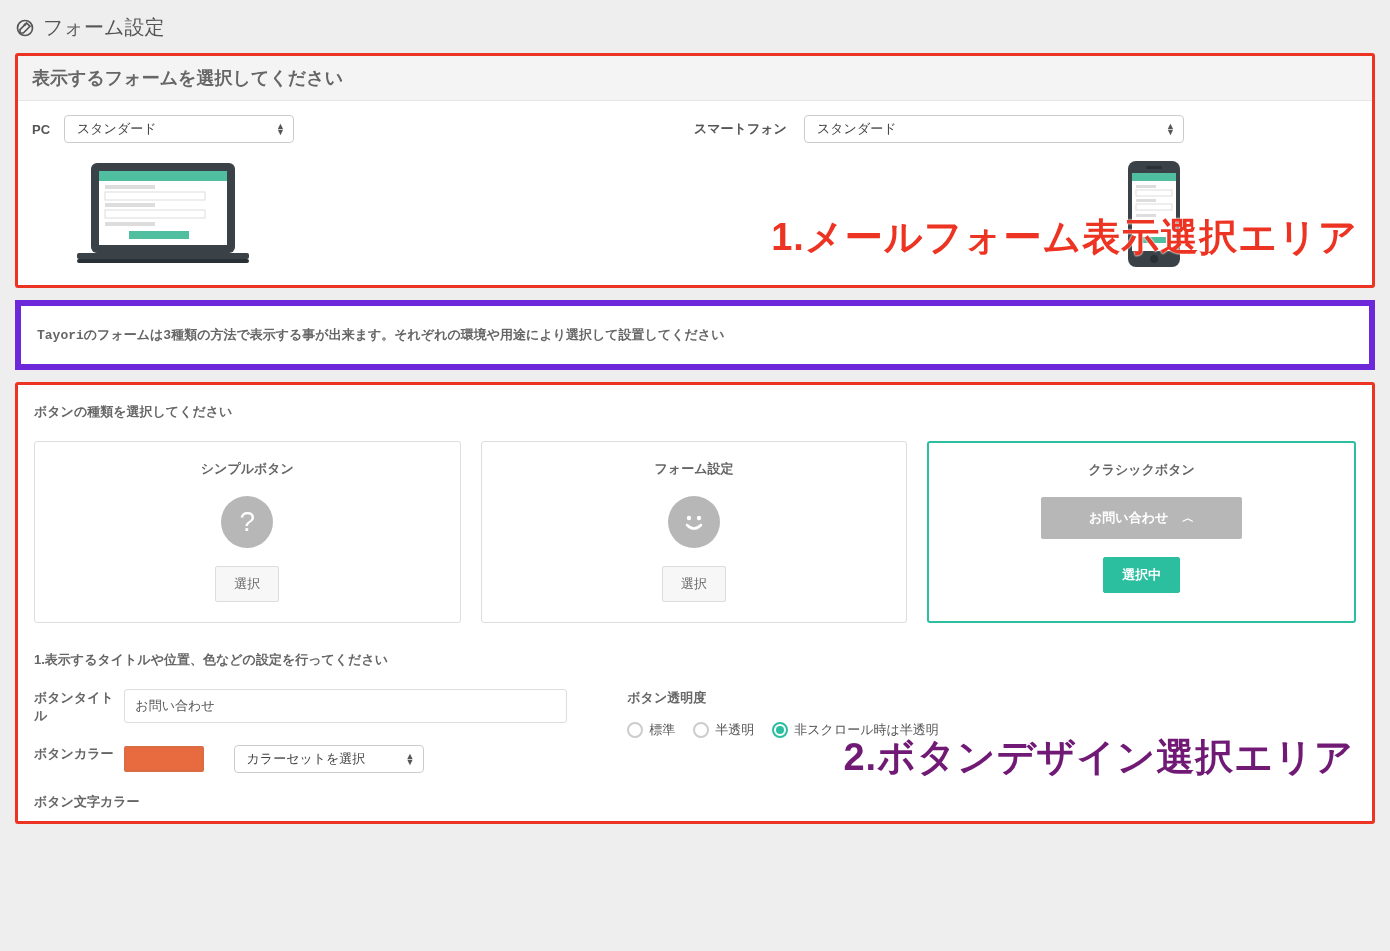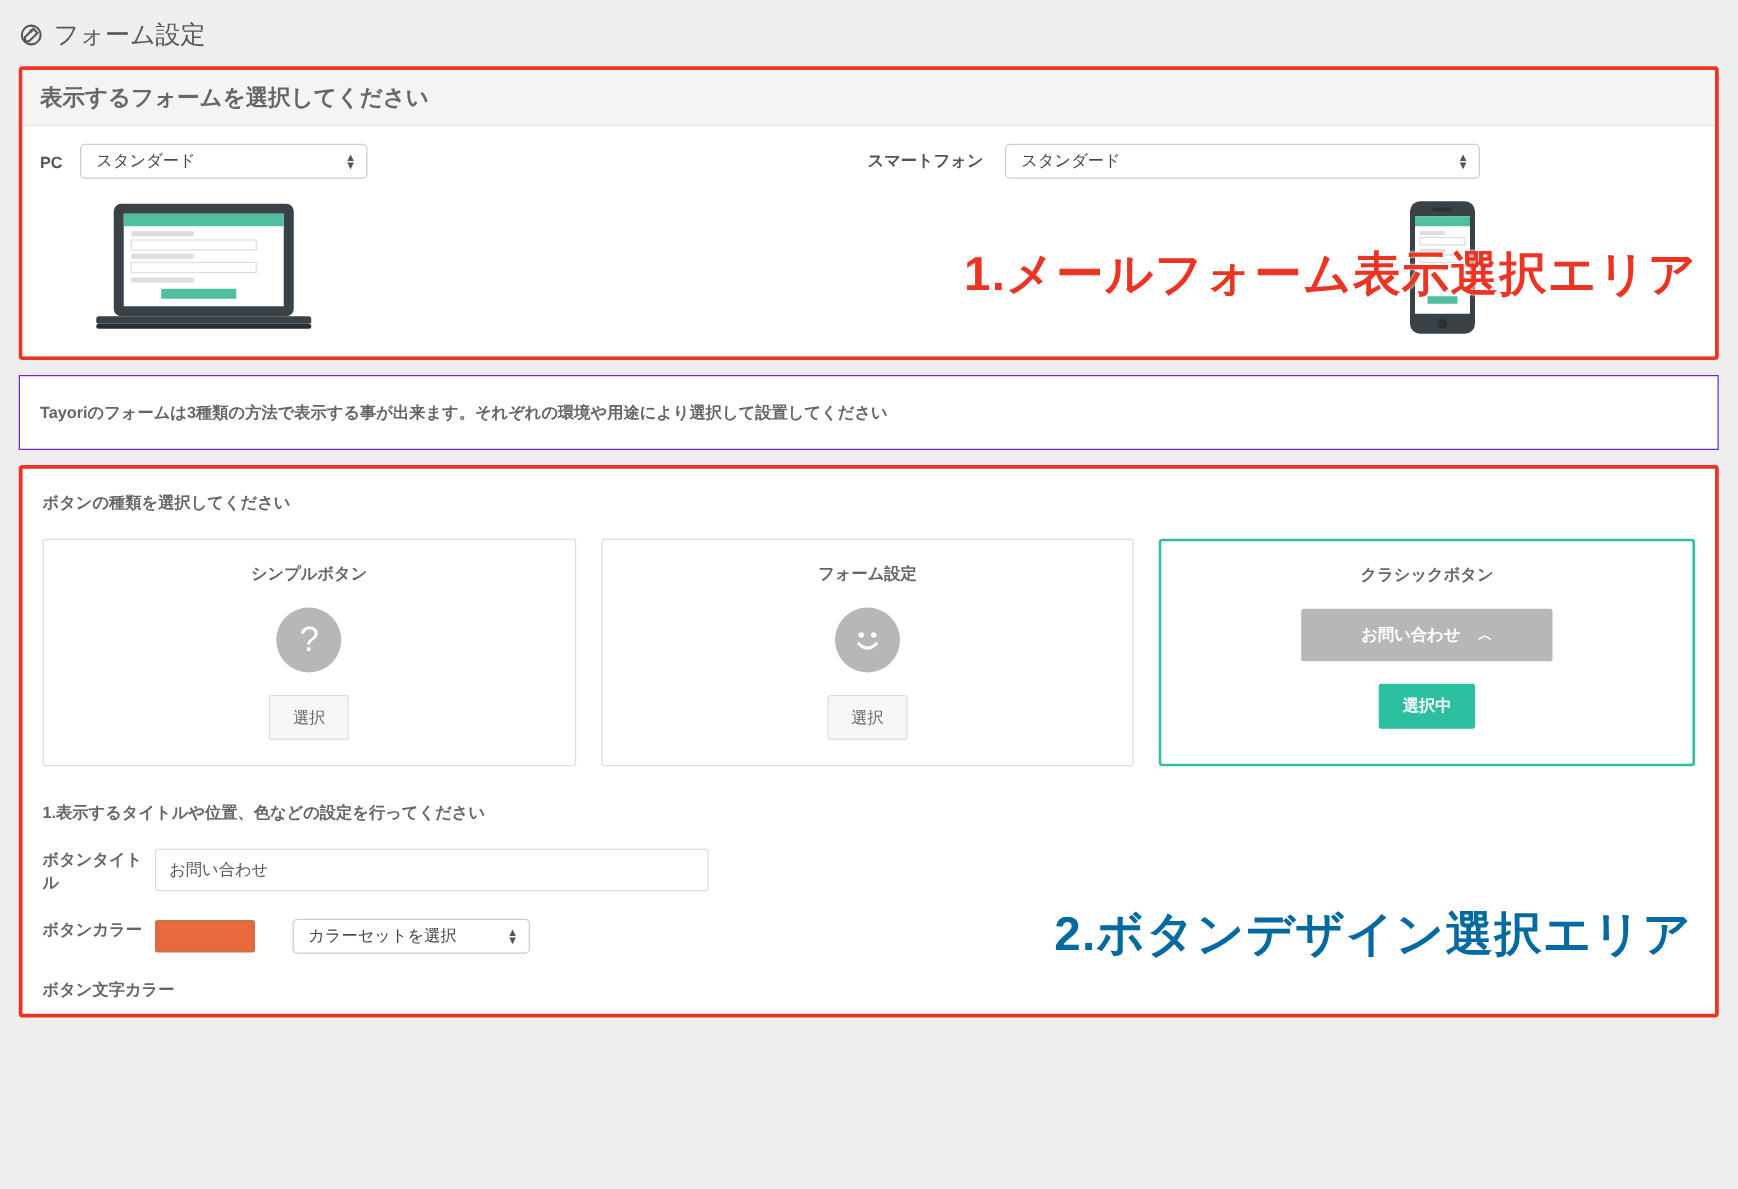"1.メールフォーム表示選択エリア" .annotation-1 { bottom: 40px -> 22px }
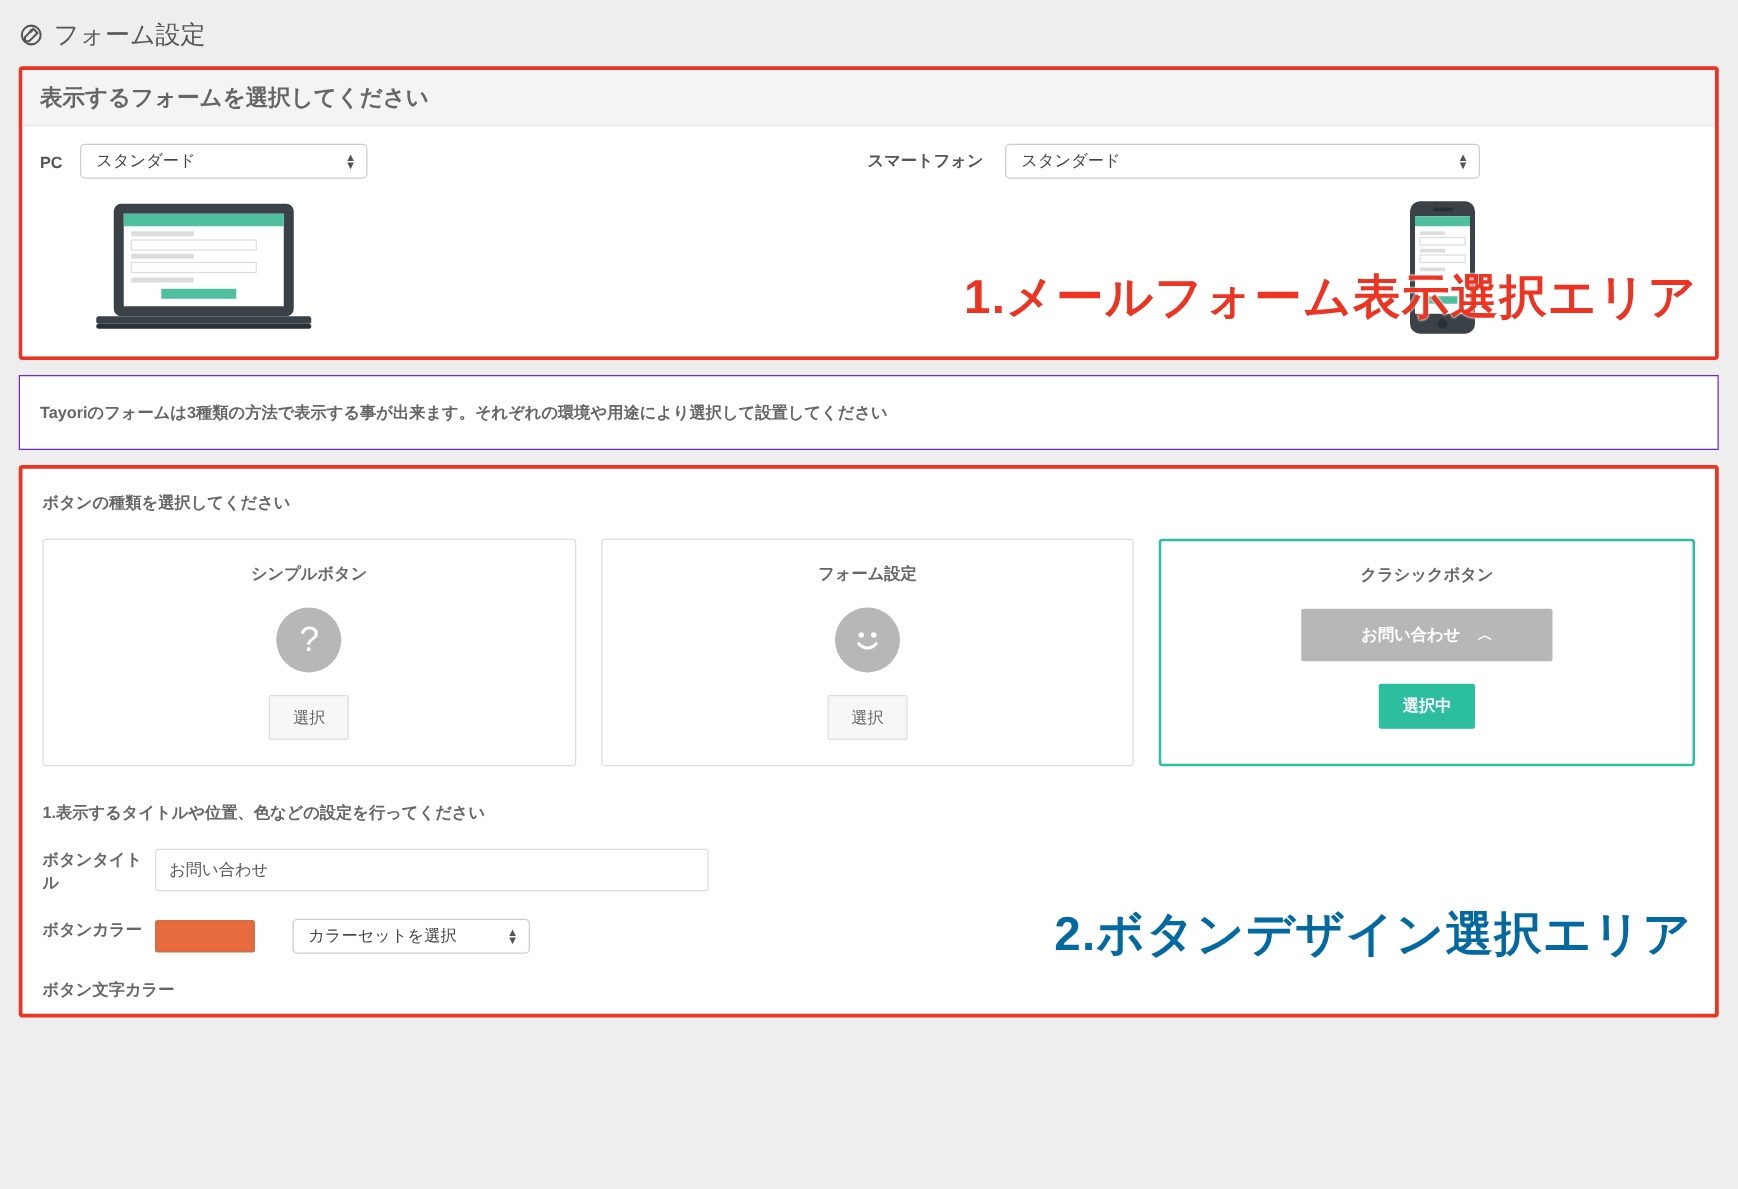"Tayoriのフォームは3種類の方法で表示する事が出来ます。それぞれの環境や用途" .info-box { border: 1px solid #6d28d9 -> 6px solid #6d28d9; font-family: none -> Liberation Mono, monospace }
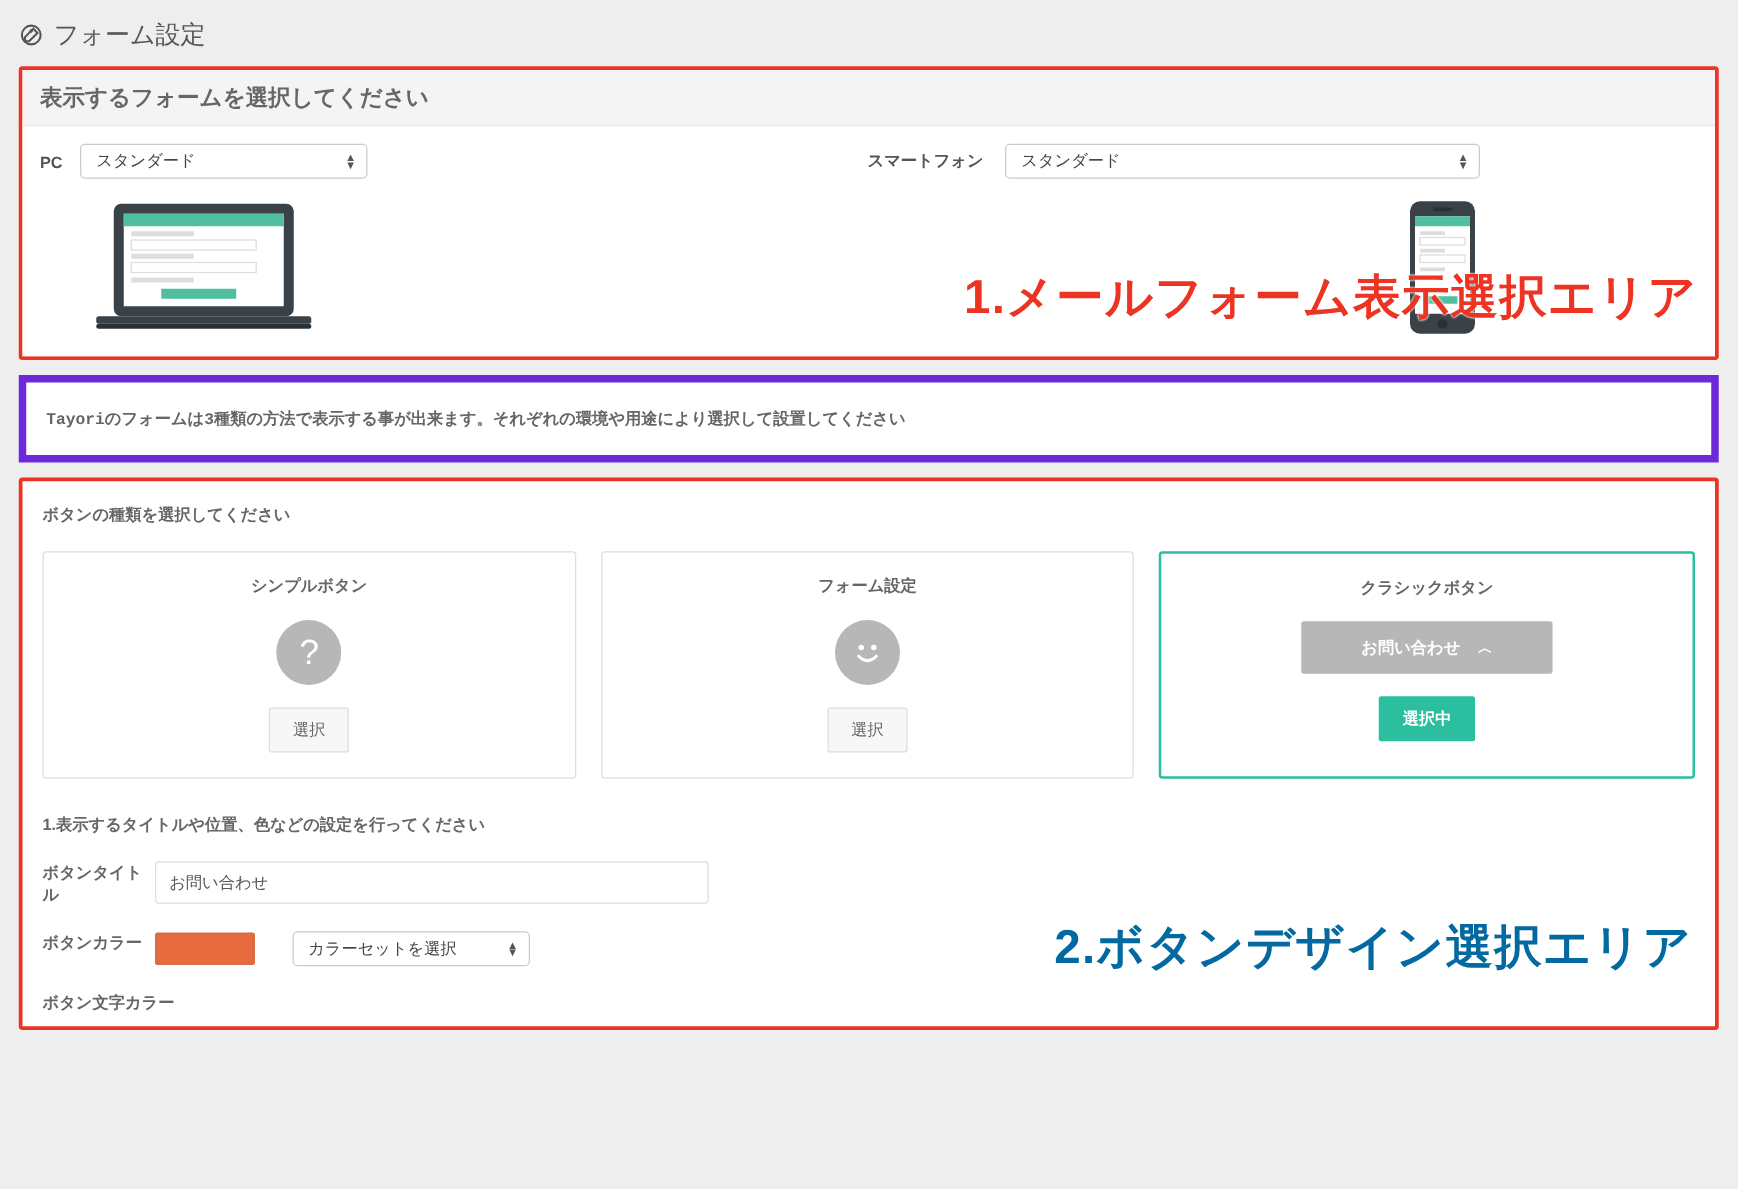"ボタン透明度" div.settings-right { html: none -> <div> <div>ボタン透明度</div> <div> <div> <div></div> <span>標準</span> </div> <div> <div></div> <span>半透明</span> </div> <div> <div></div> <span>非スクロール時は半透明</span> </div> </div> </div> }
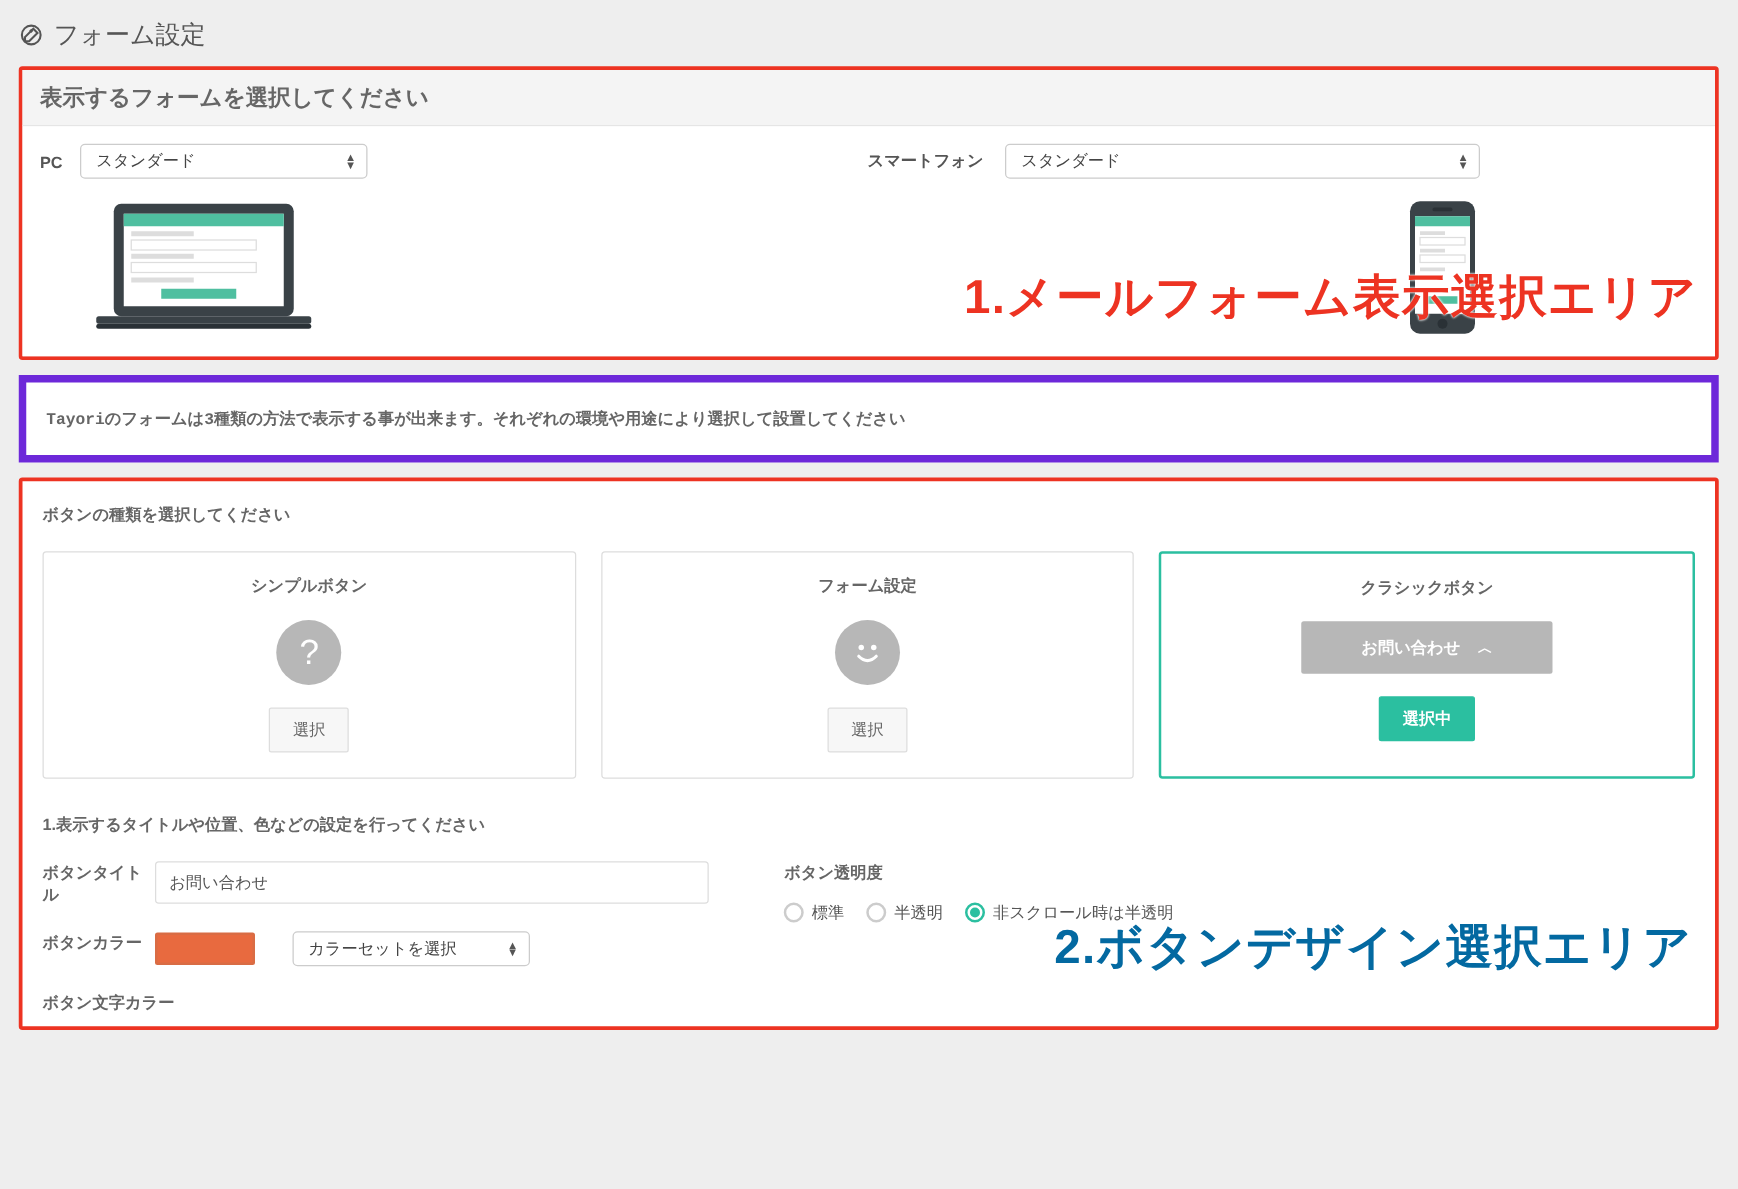"2.ボタンデザイン選択エリア" .annotation-2 { color: #0369a1 -> #701a75 }
